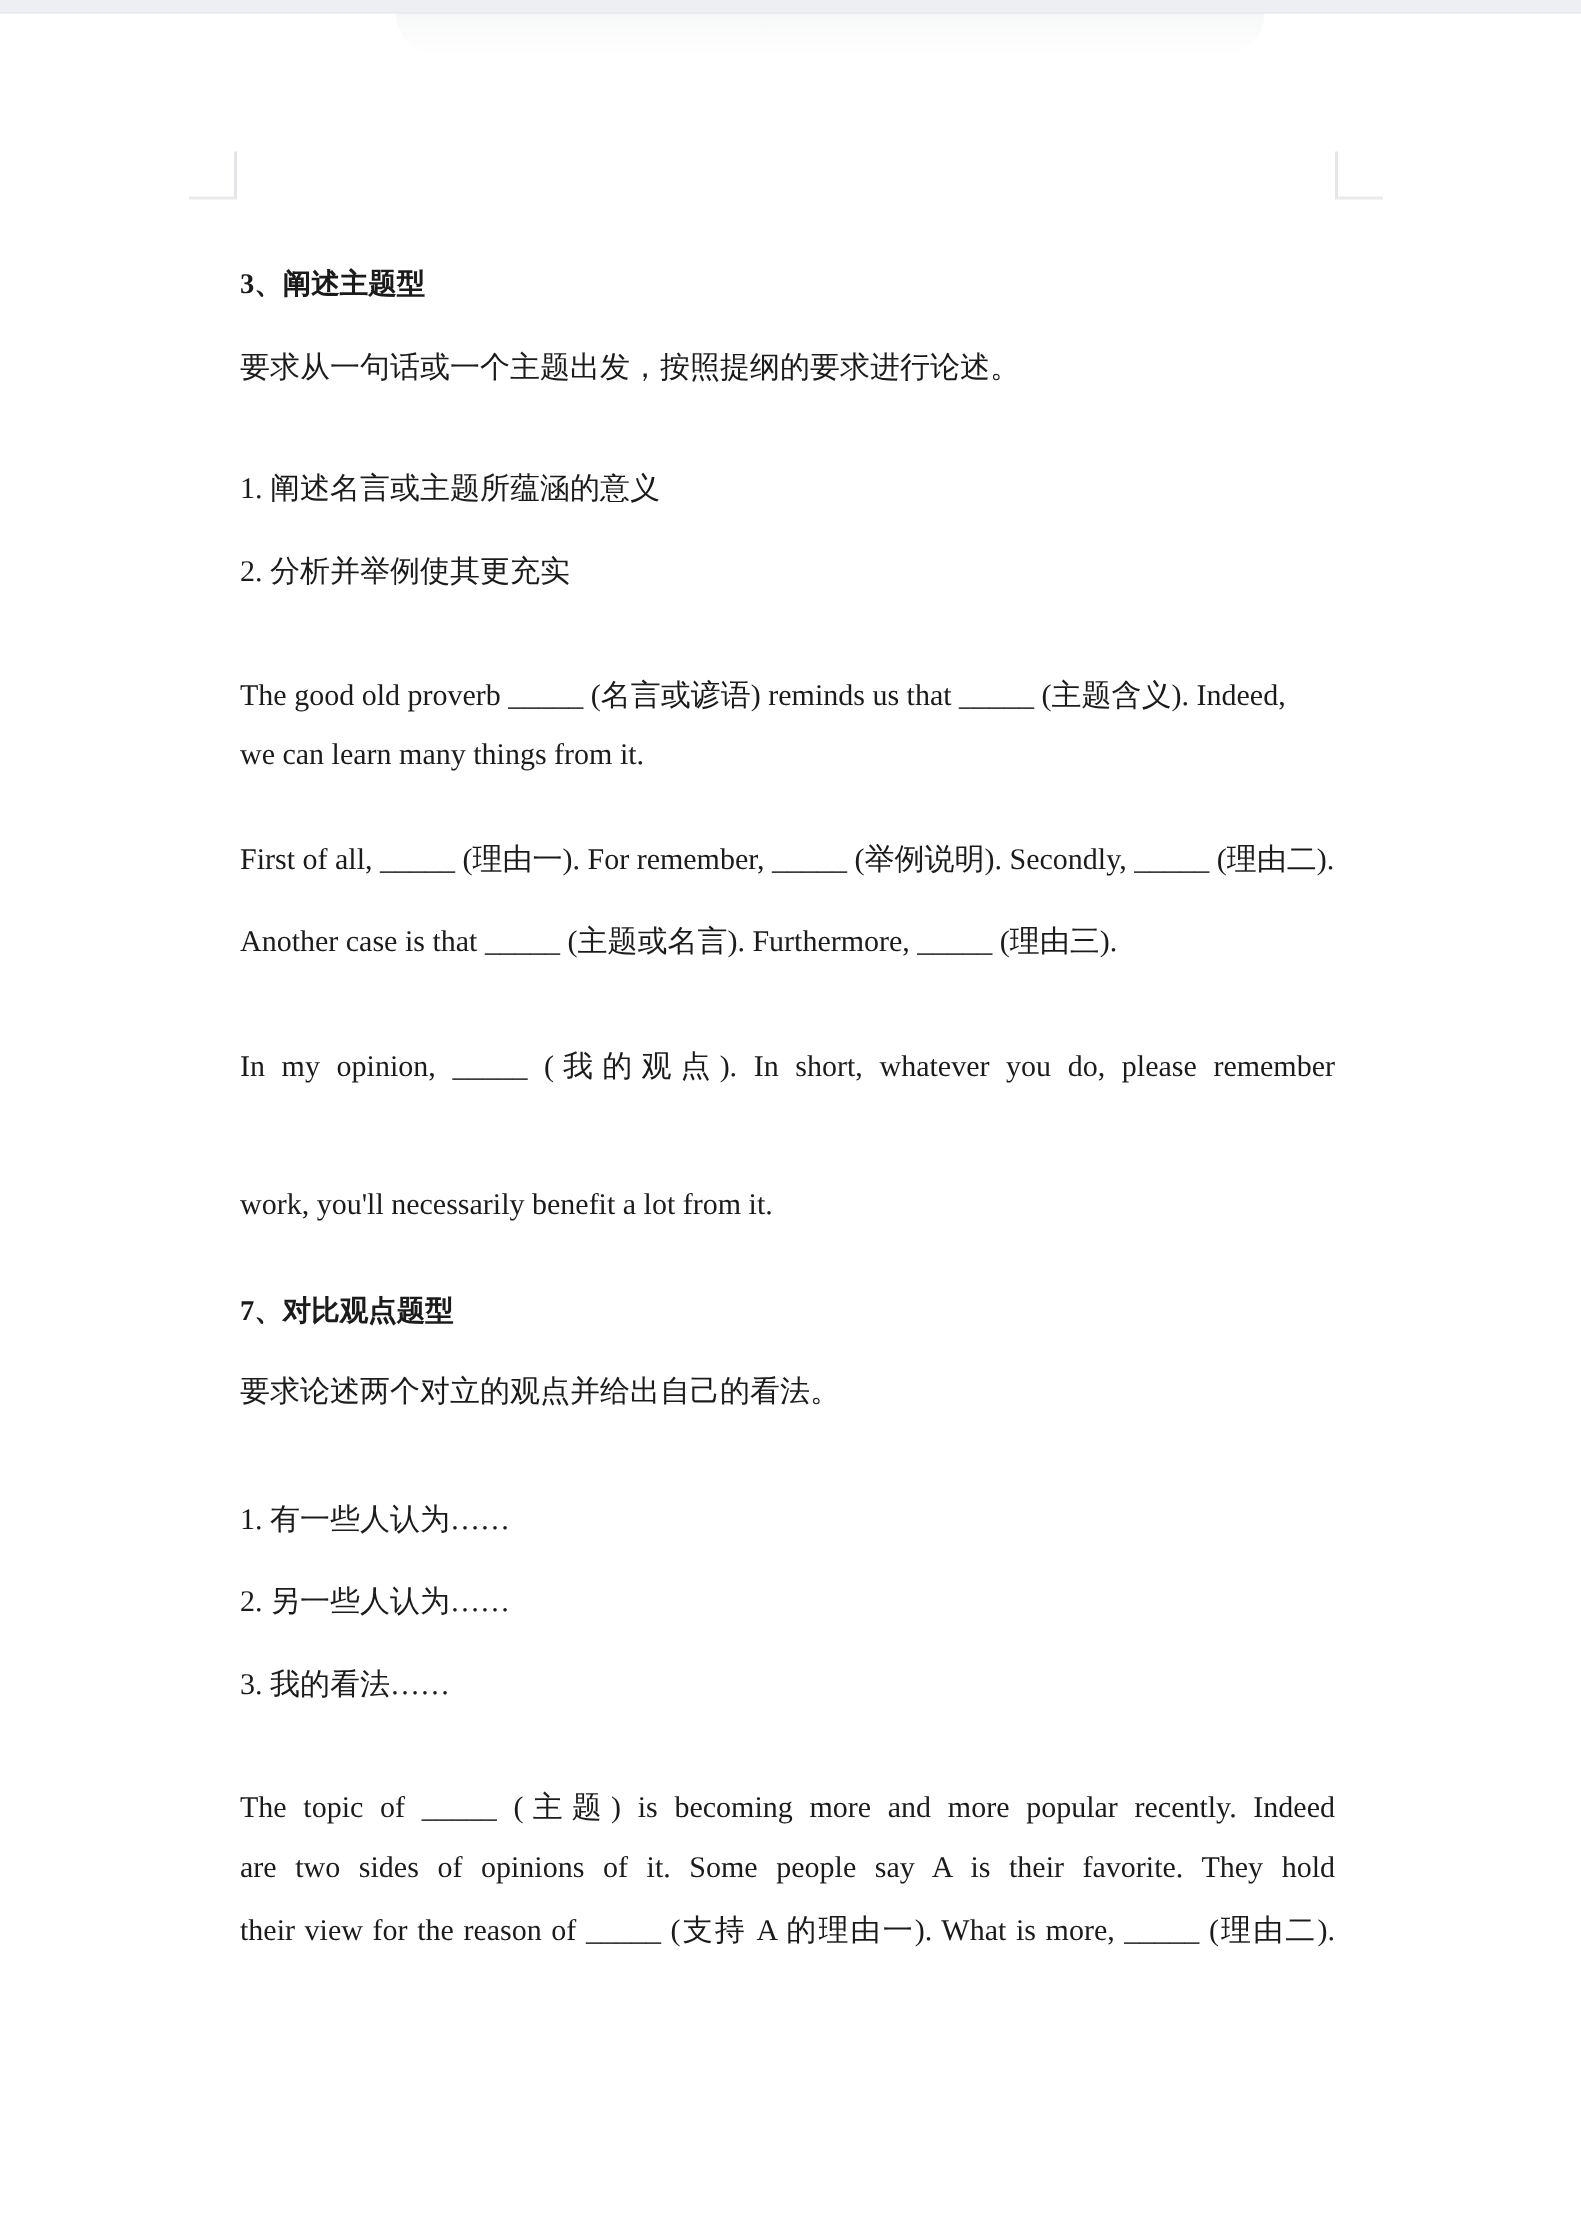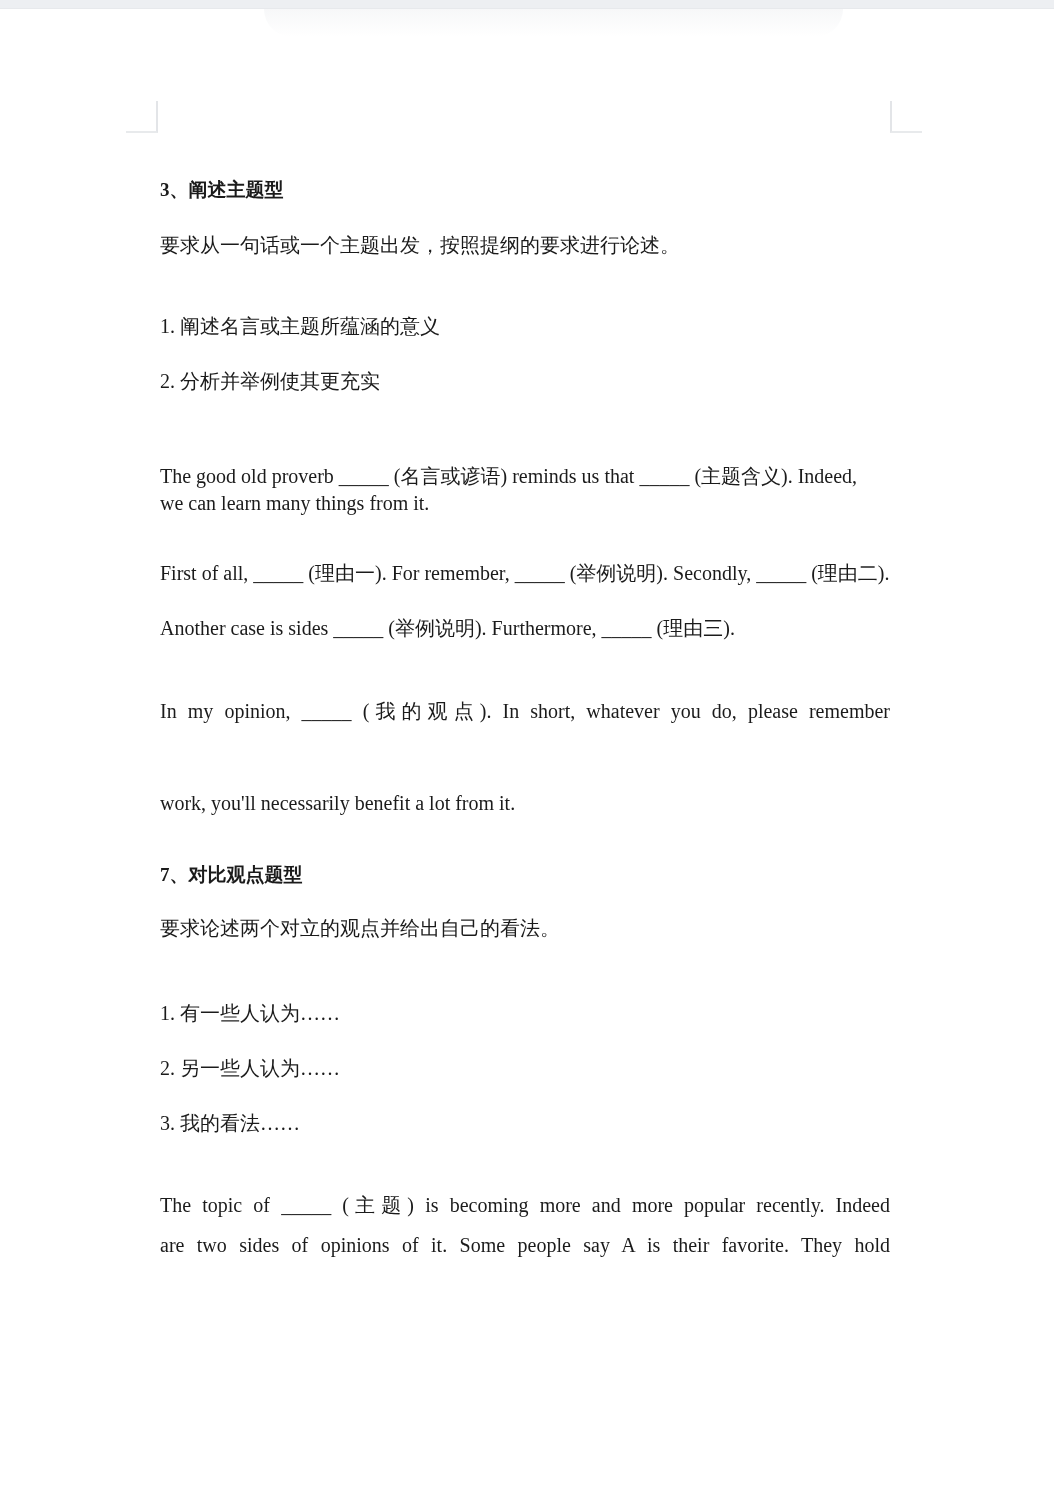"The good old proverb _____" div.line { top: 464px -> 452px }
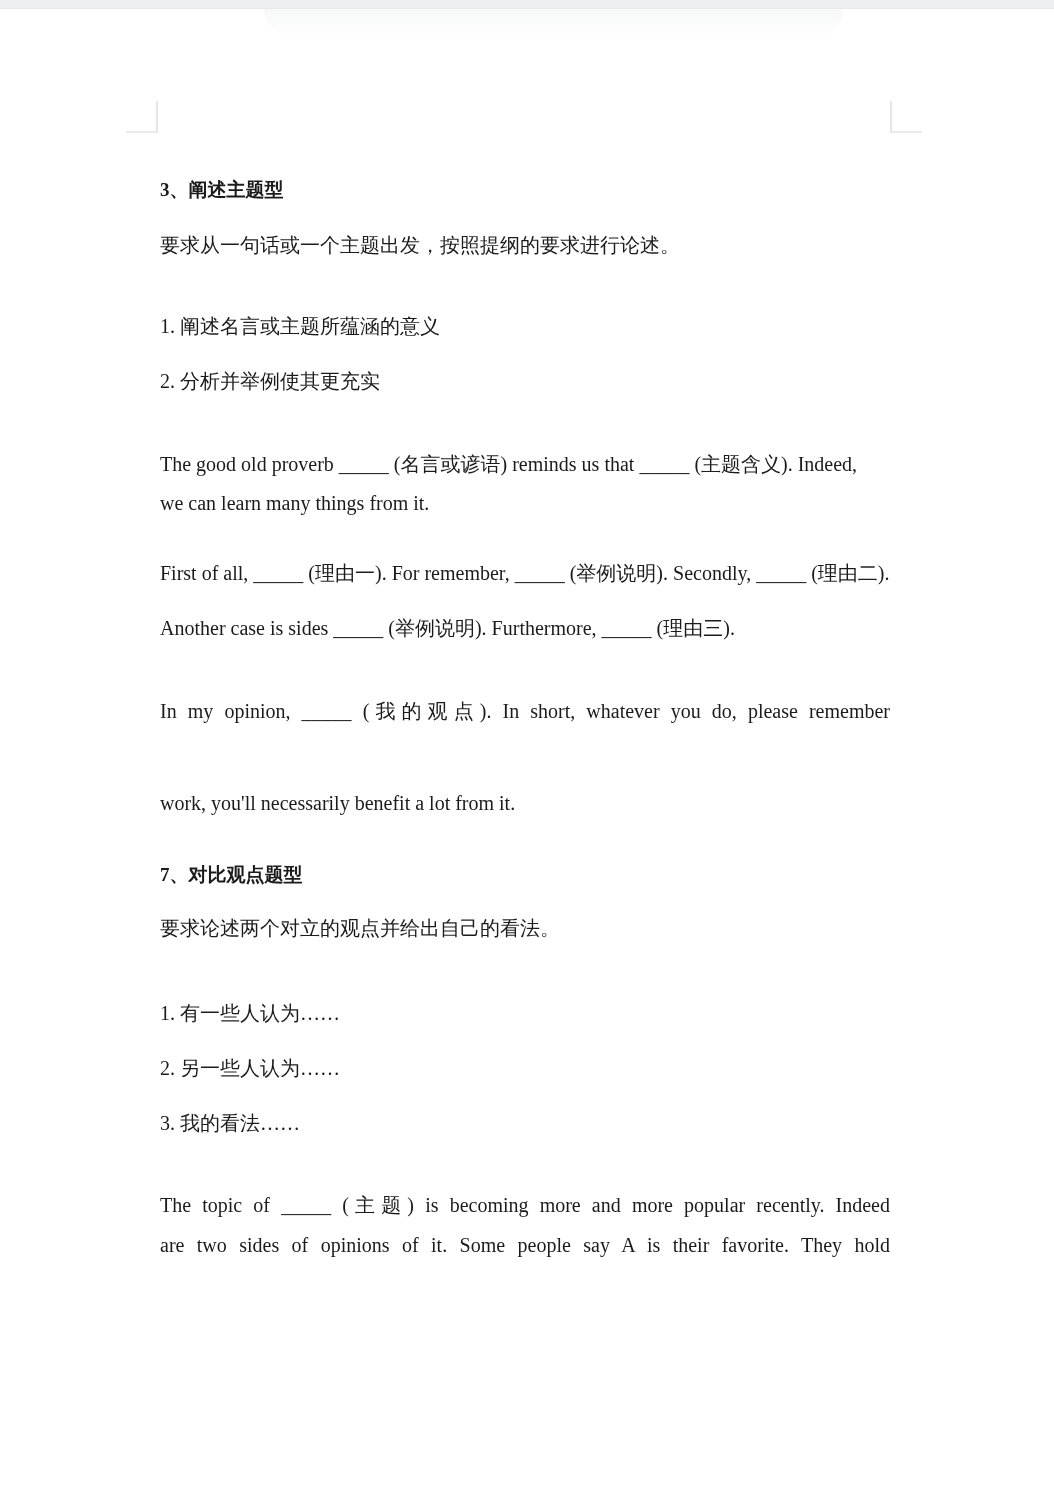"Another case is sides _____" div.line { text: sides _____ (举例说明 -> that _____ (主题或名言 }
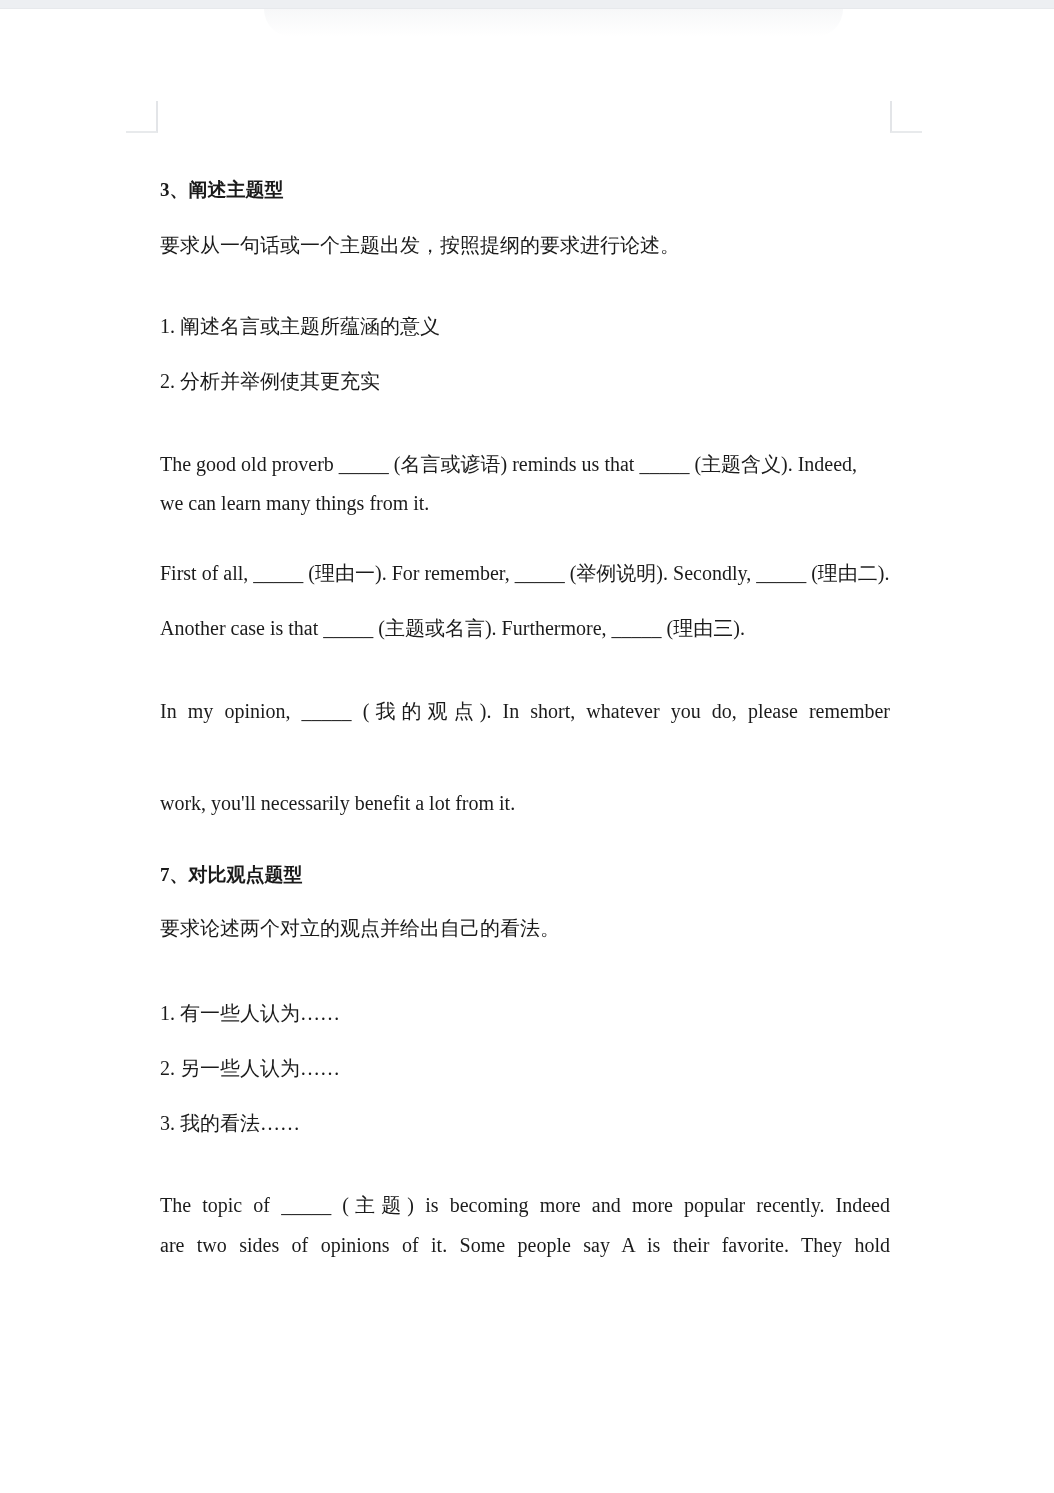"their view for the reason" div.line { html: none -> <div>their view for the reason of _____ (支持 A 的理由一). What is more, _____ (理由二).</div> }
